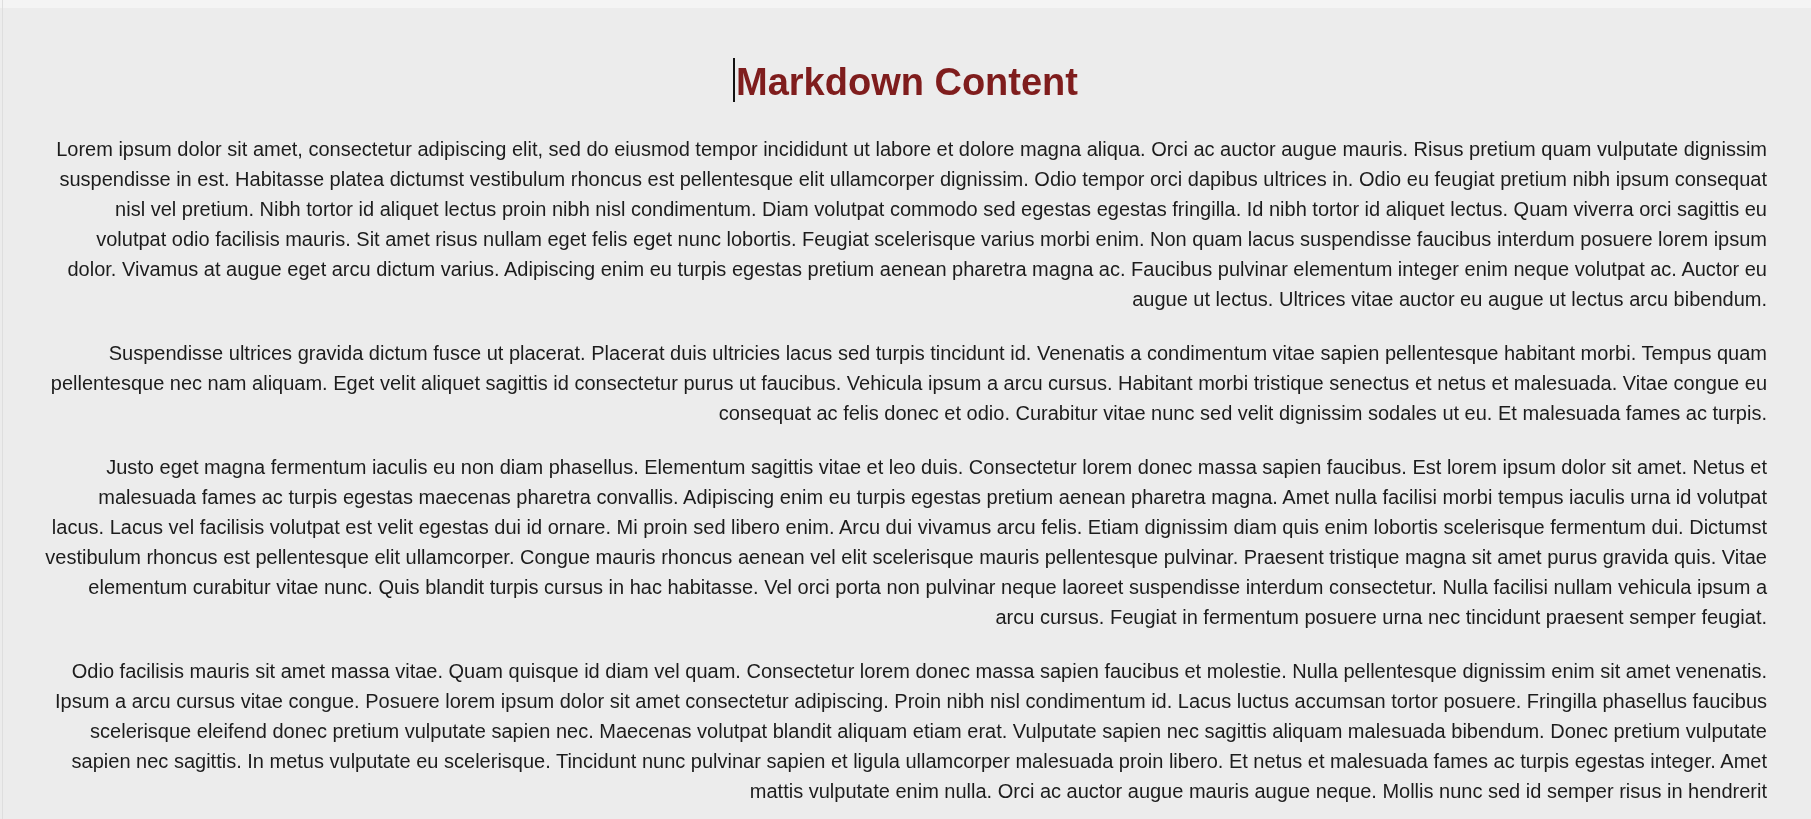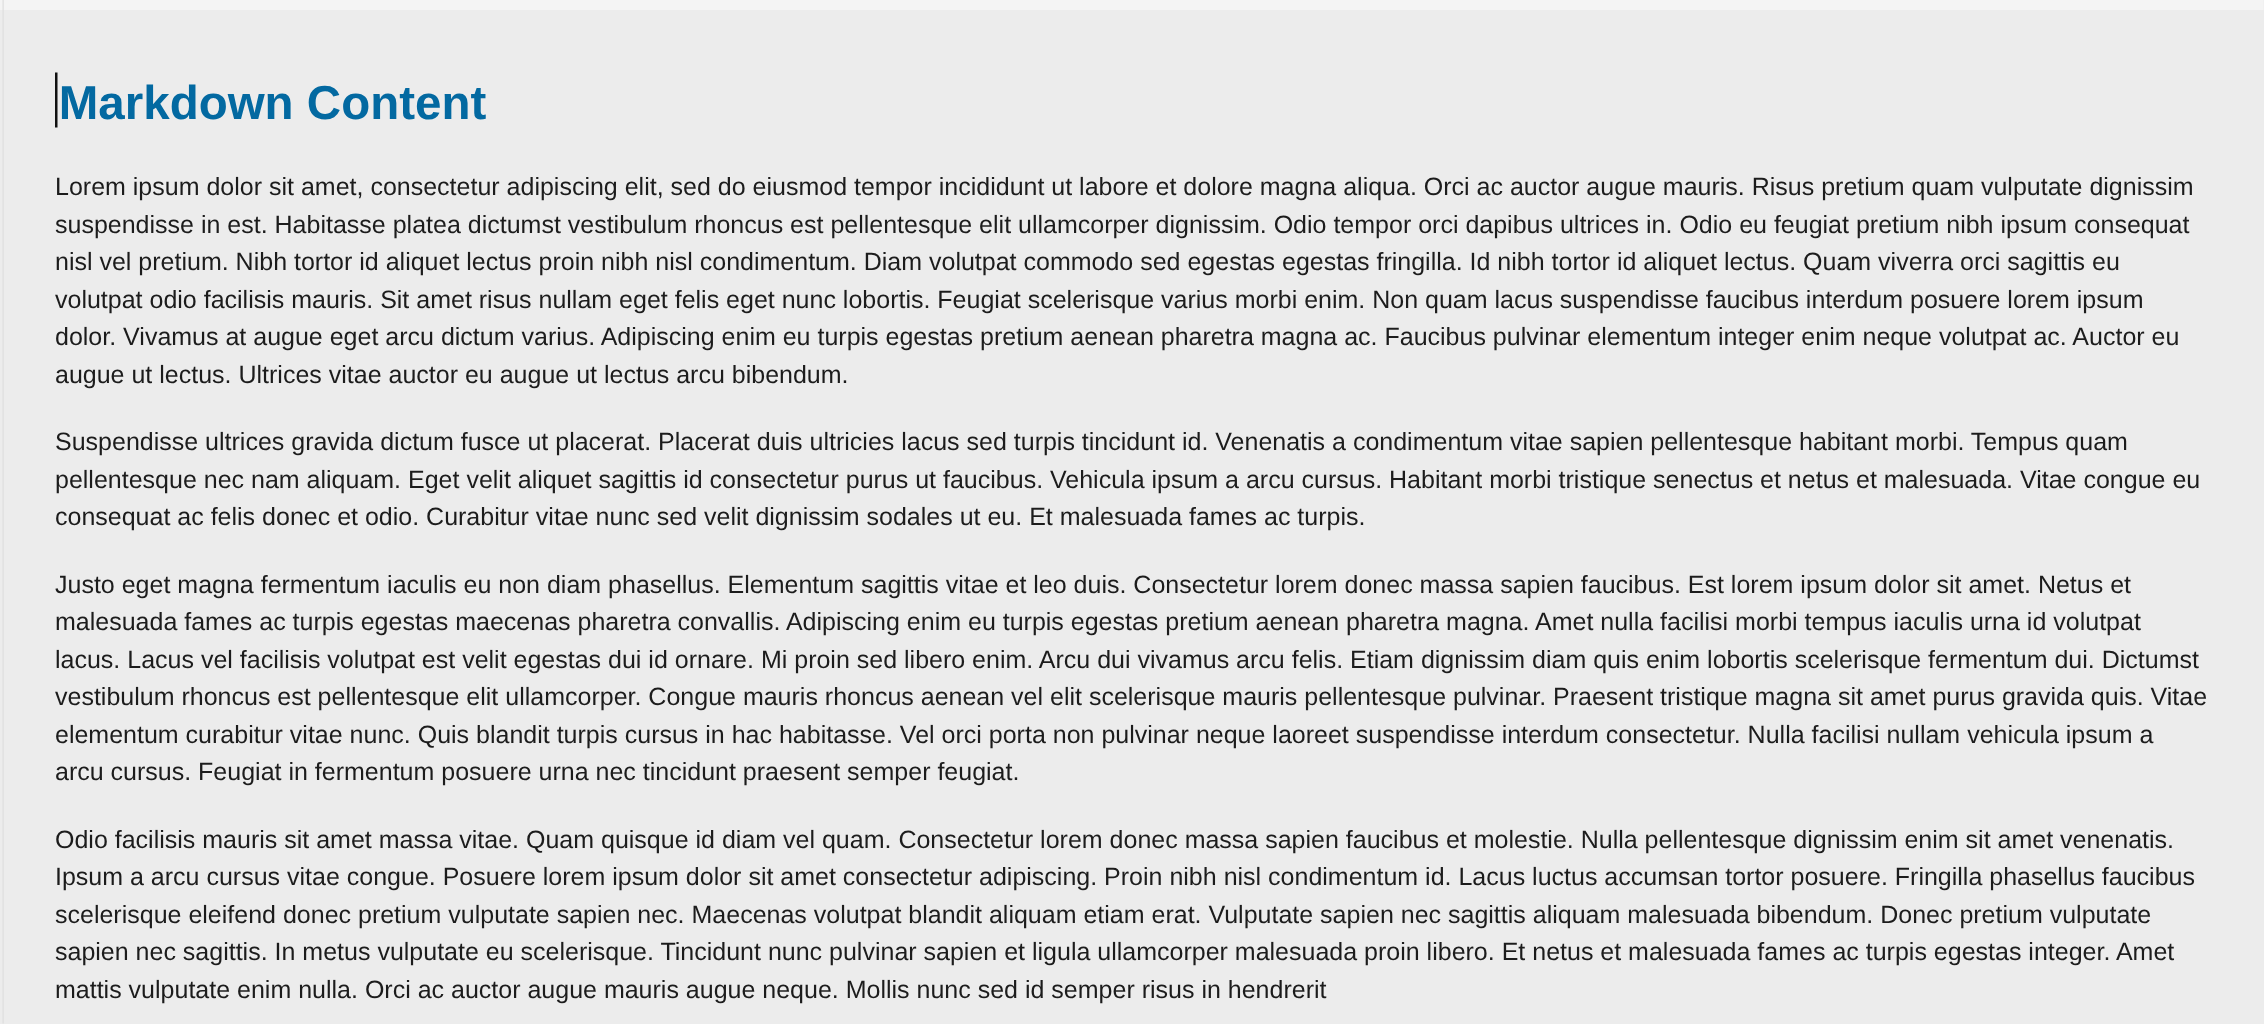"Markdown Content" h1.doc-title { color: #0369a1 -> #7f1d1d; text-align: none -> center }
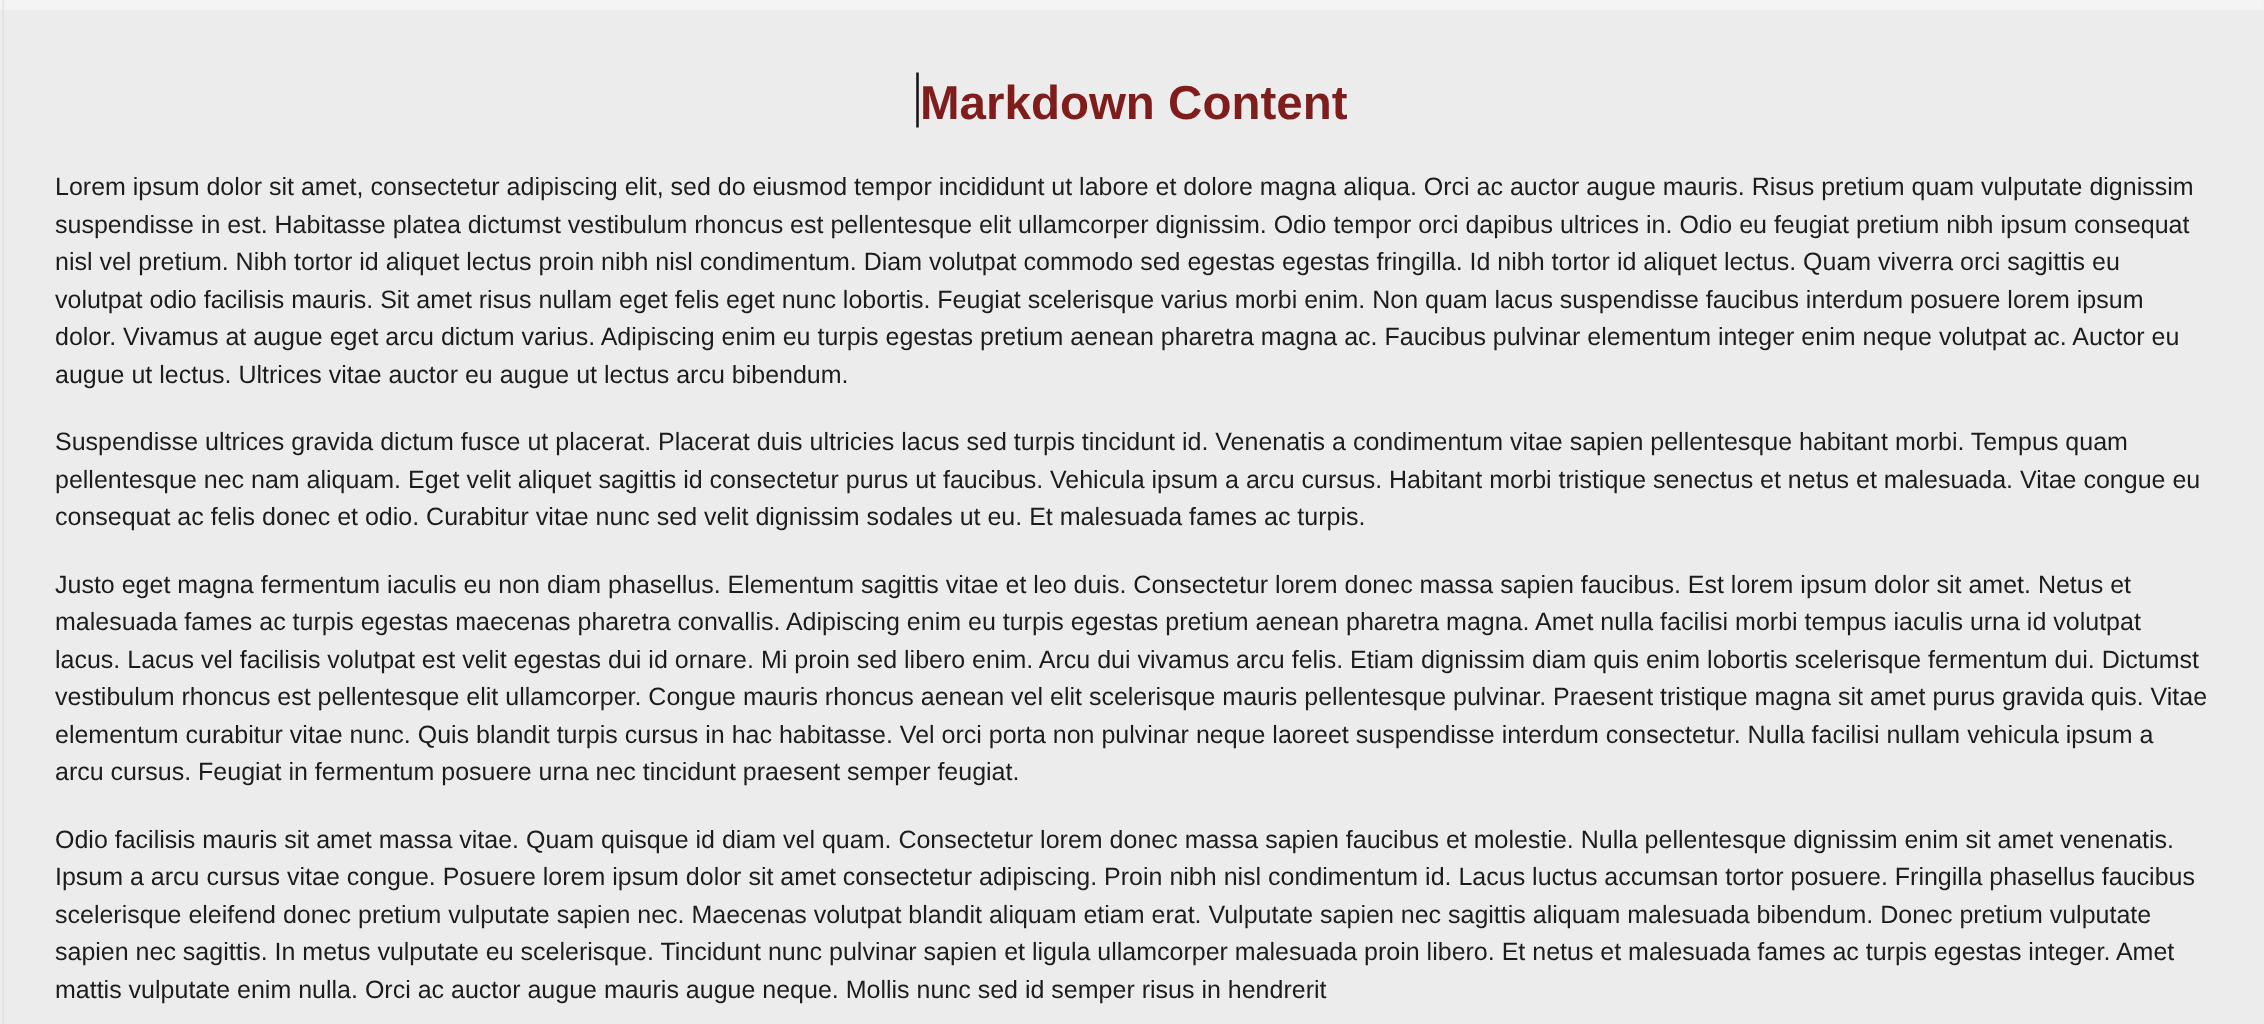"Lorem ipsum dolor sit amet," p.doc-paragraph { text-align: none -> right }
